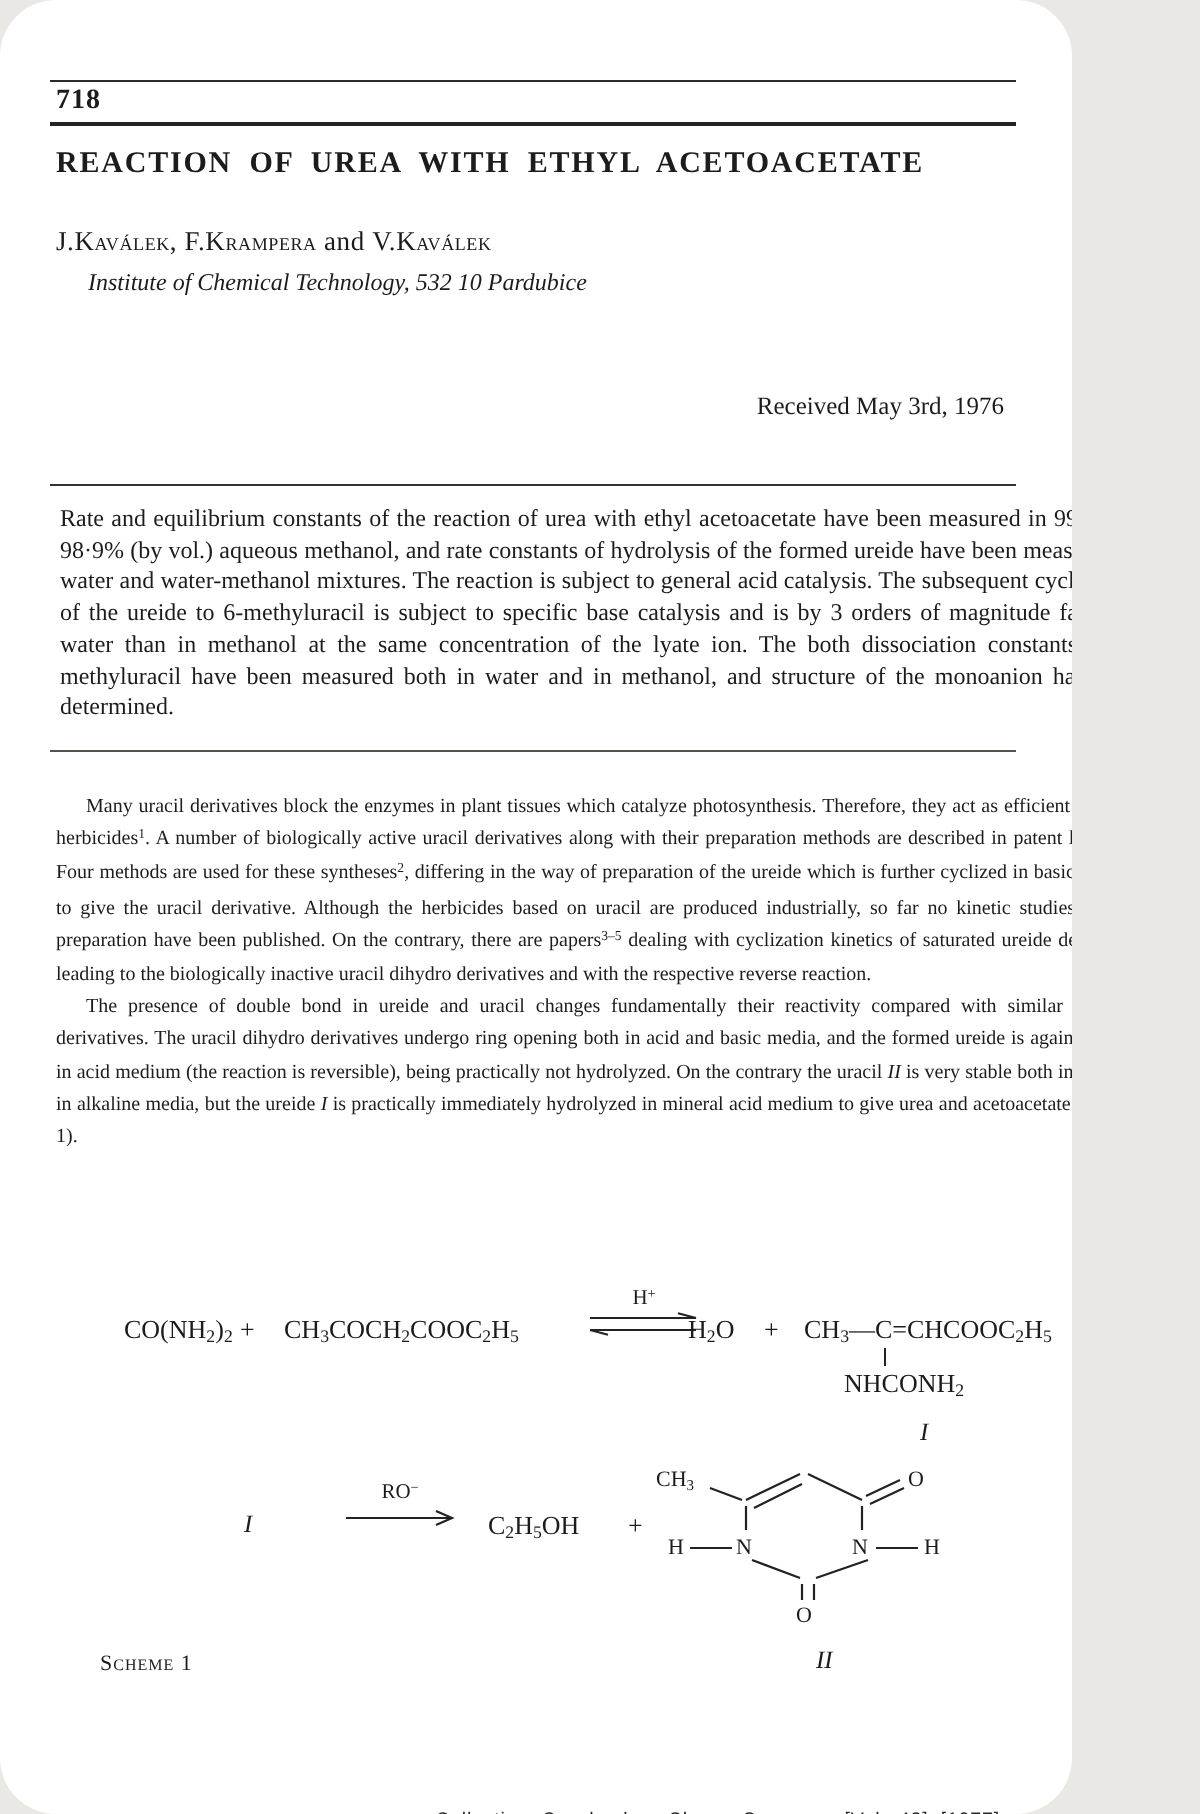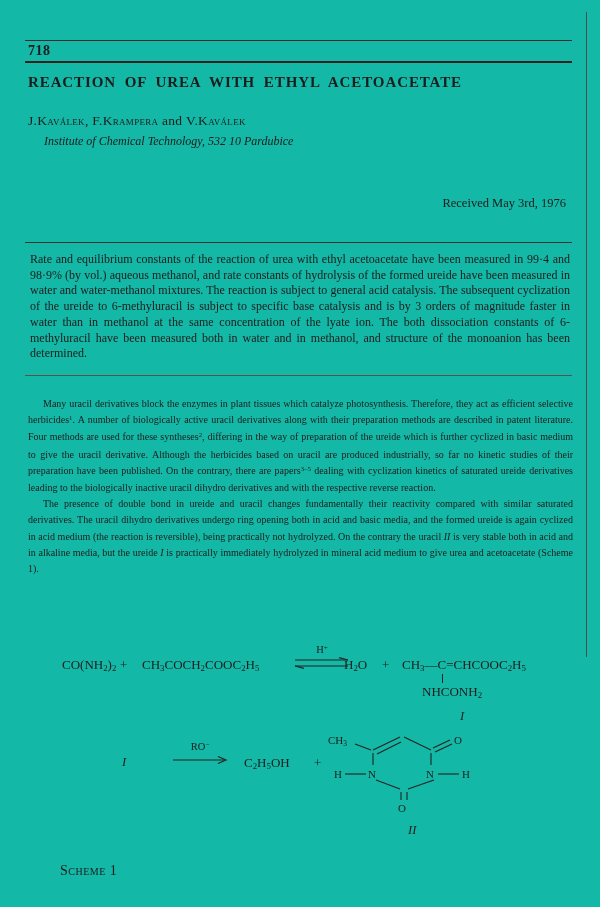"718" .page { background: #14b8a6 -> #ffffff; border-radius: none -> 28px; width: 600px -> 536px }
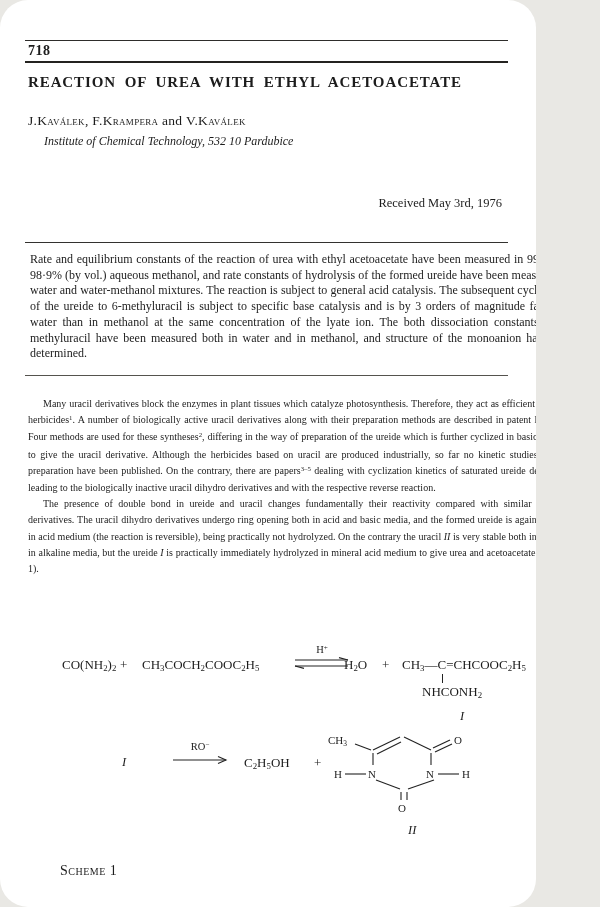"Scheme 1" .scheme-label { font-size: 14px -> 11px; left: 60px -> 50px; margin-top: 37px -> none }
